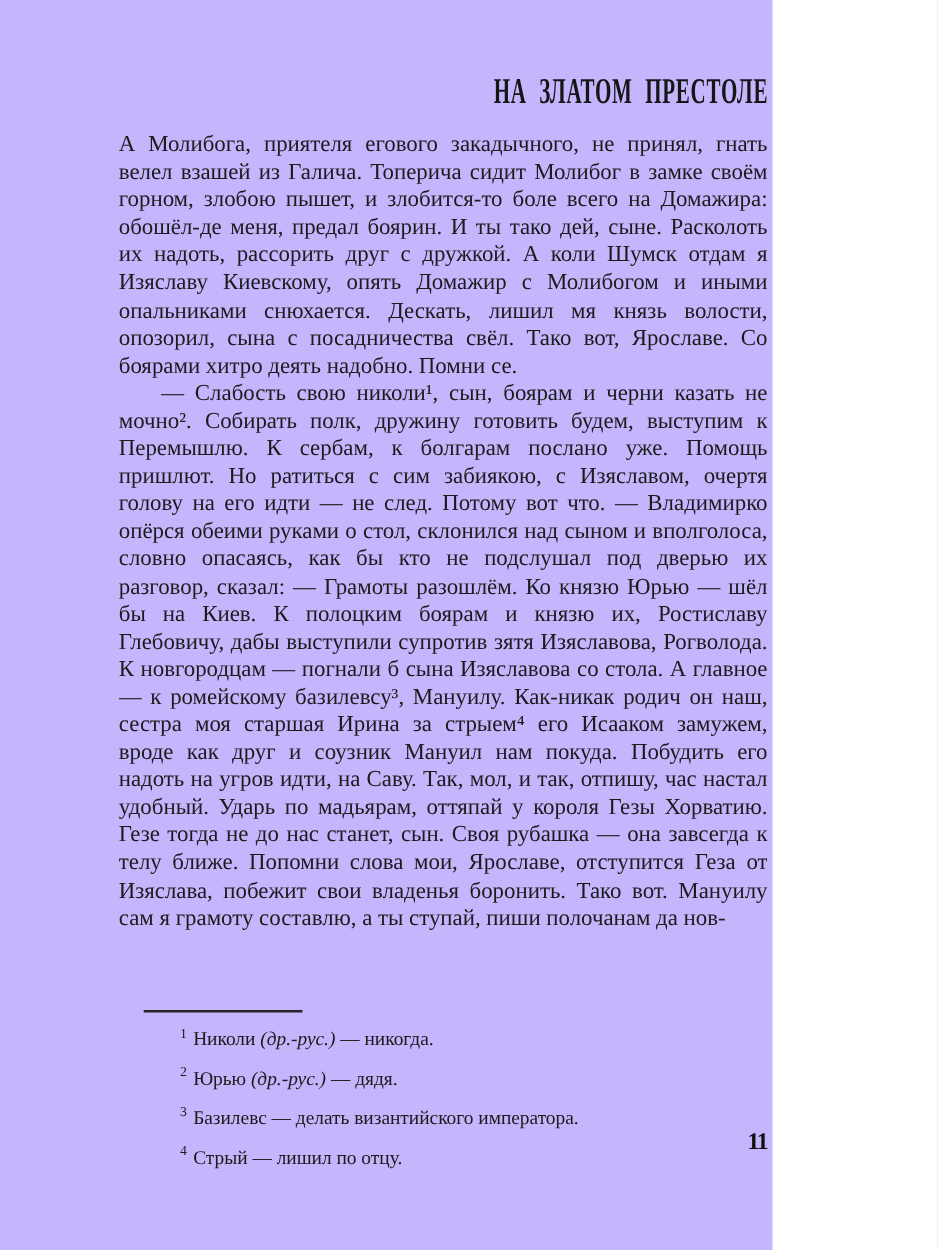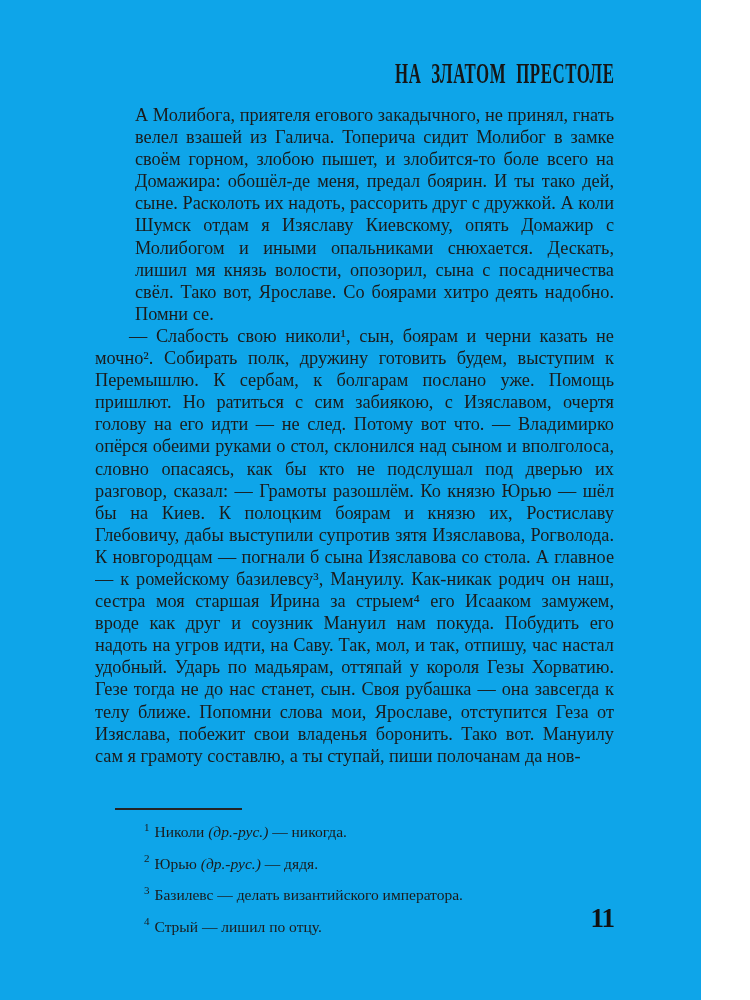"НА ЗЛАТОМ ПРЕСТОЛЕ" .book-page { background: #0ea5e9 -> #c4b5fd; width: 701px -> 618px }
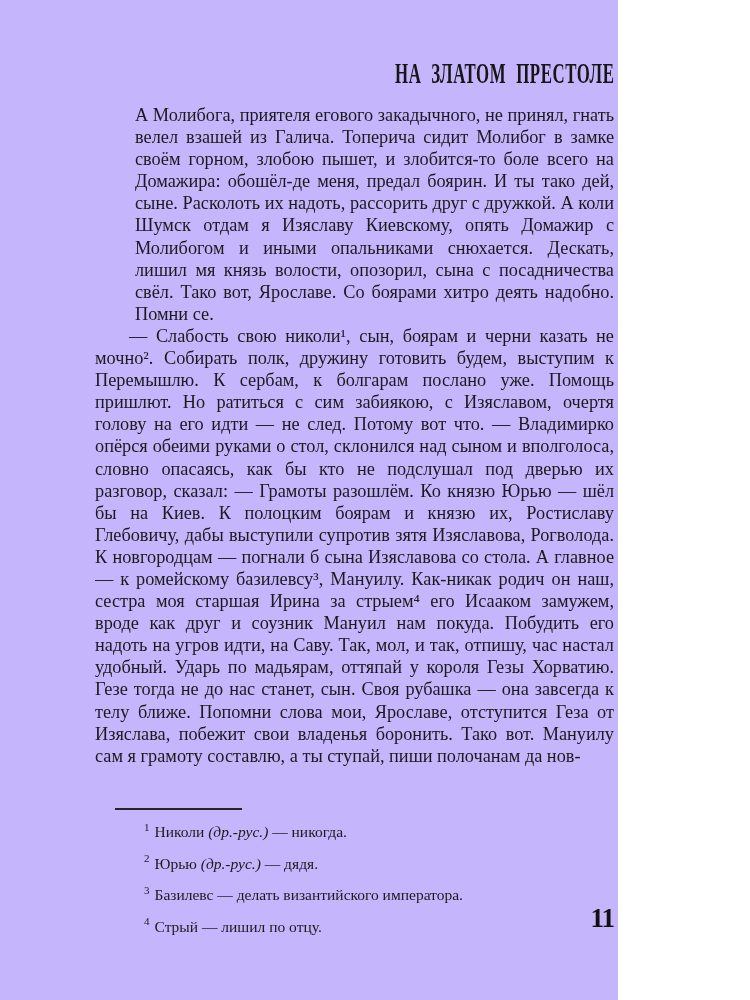"А Молибога, приятеля егового" .body-text p.no-indent { margin-left: 40px -> none }
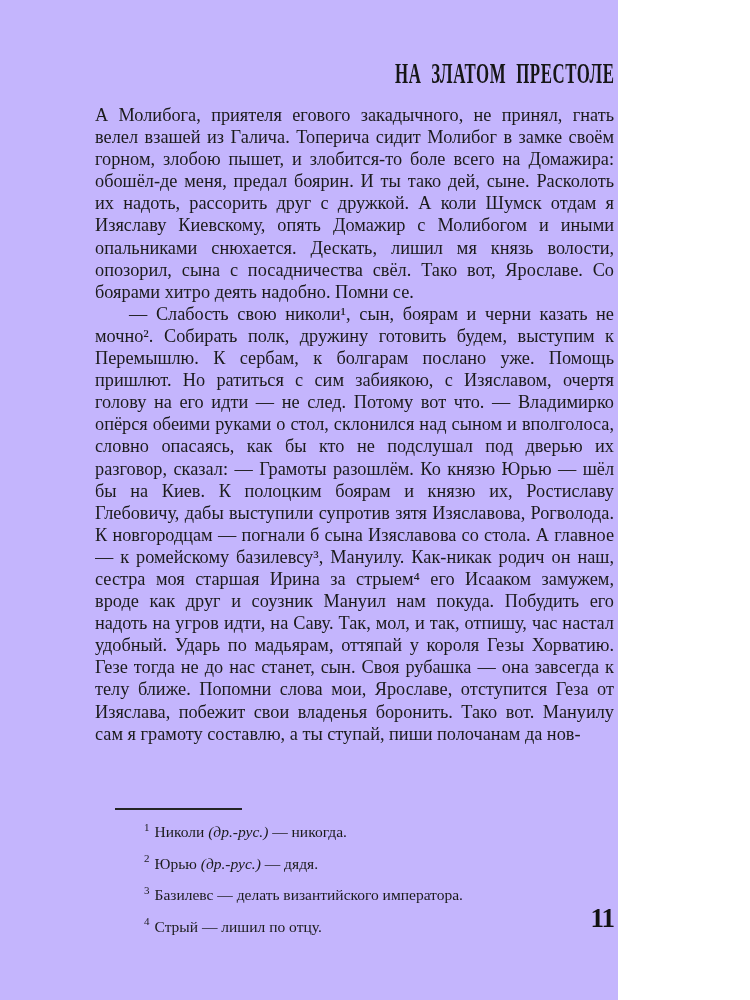"11" .page-number { font-size: 27px -> 19px }
